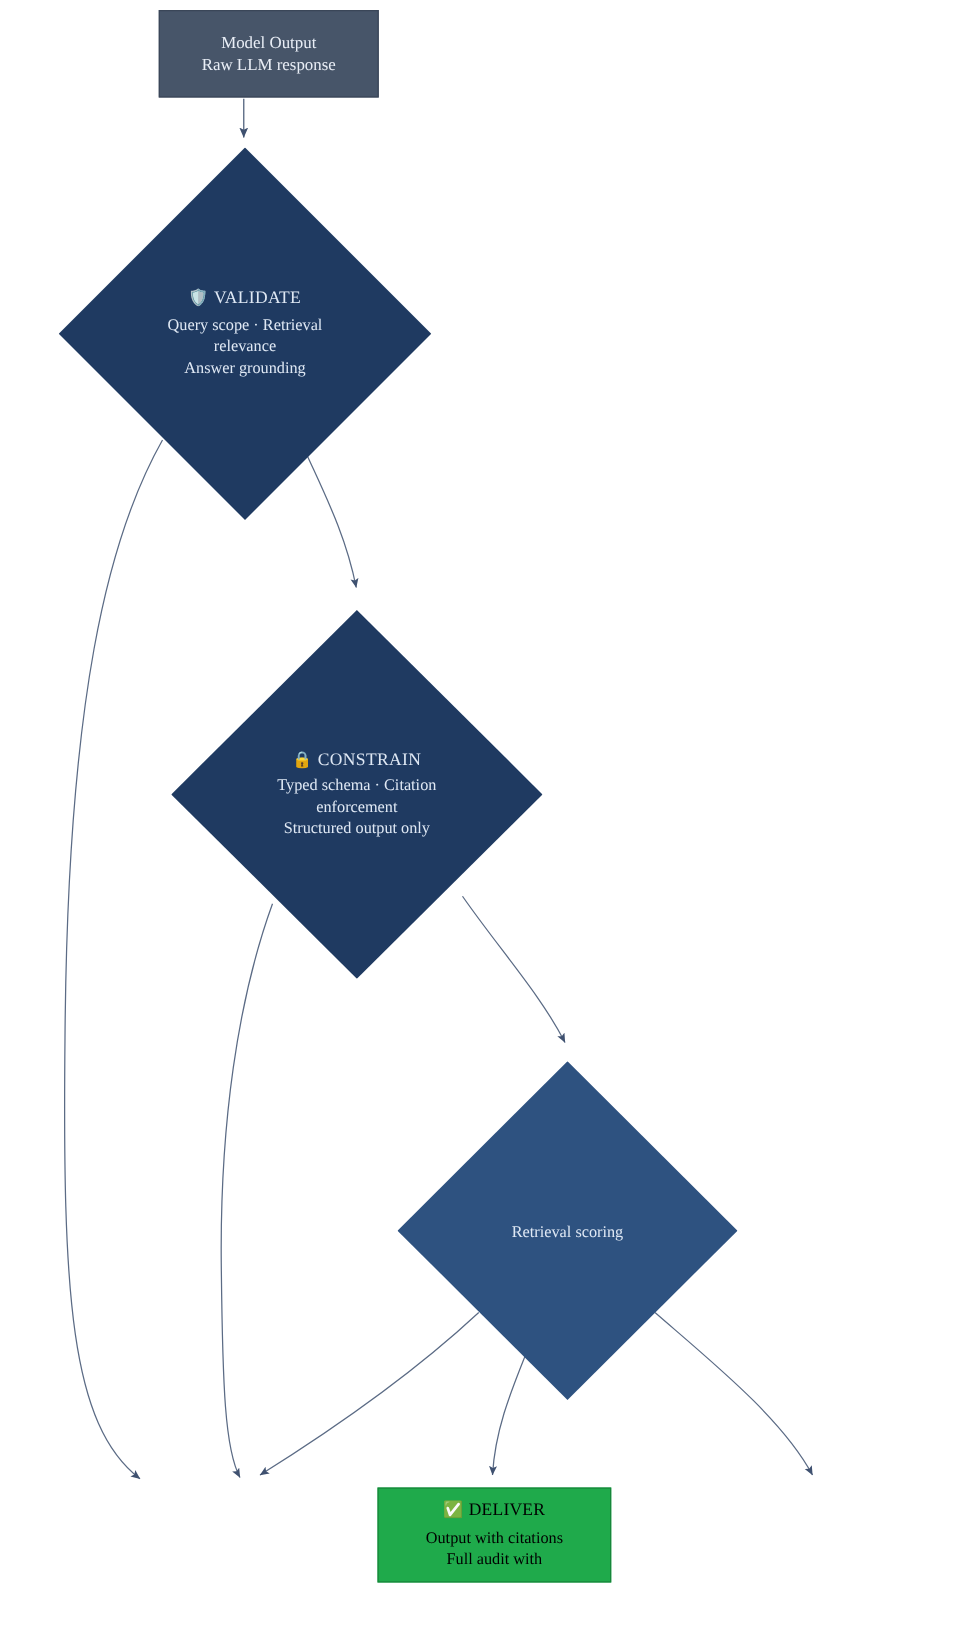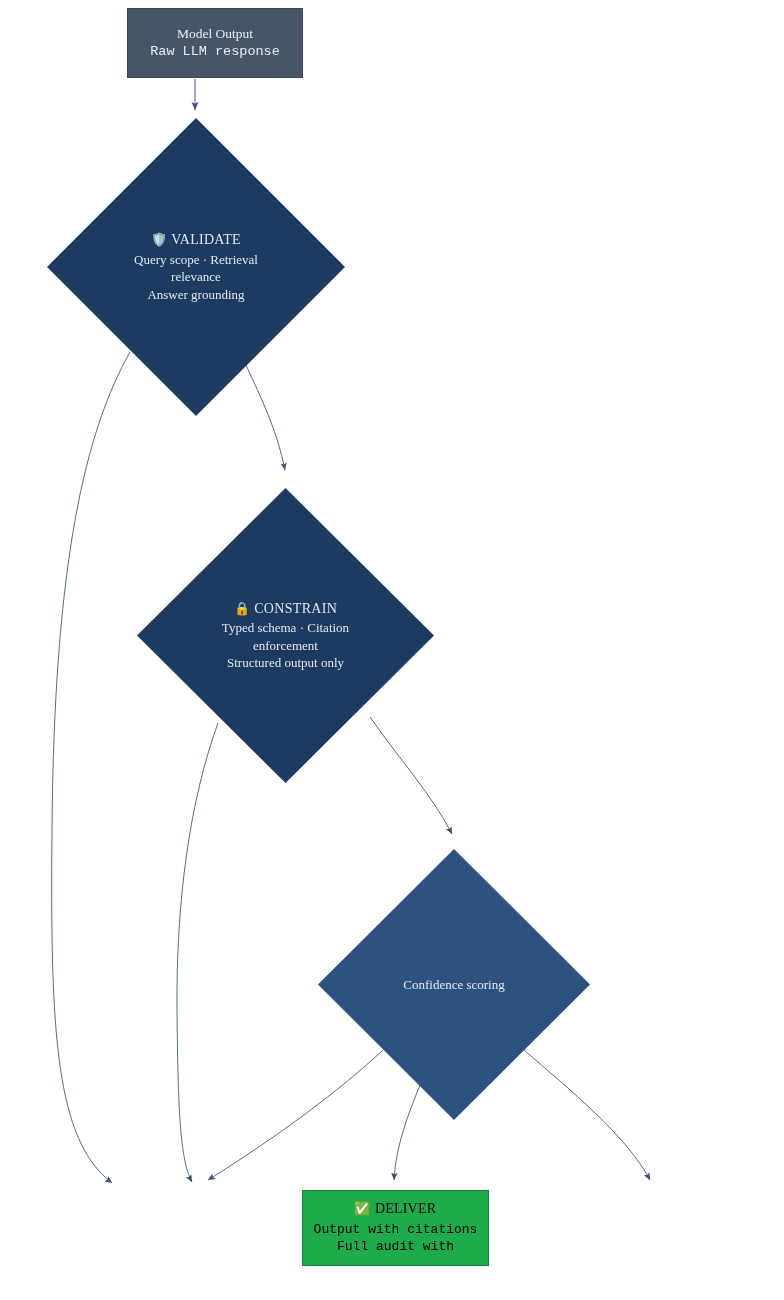"Raw LLM response" .rect .sub-line { font-family: Liberation Mono, monospace -> none }
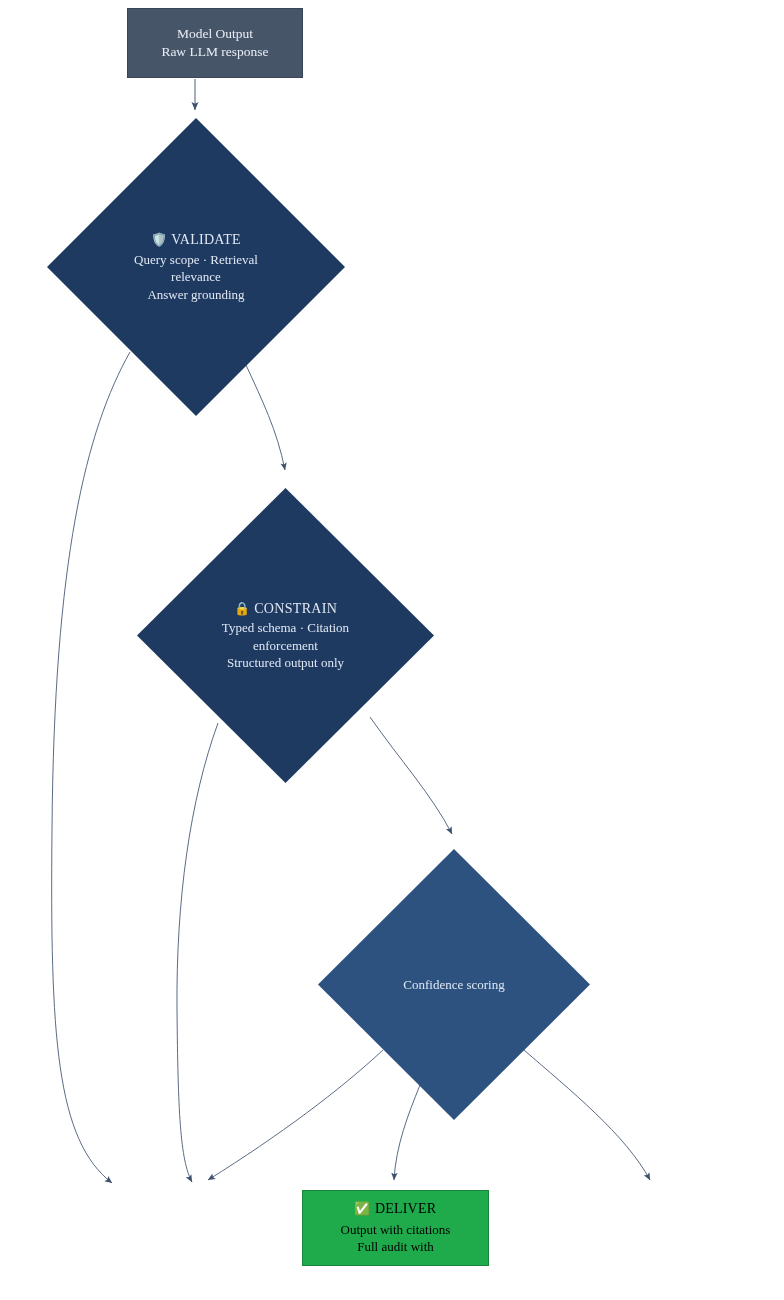"Confidence scoring" span.sub-line { text: Confidence -> Retrieval }
